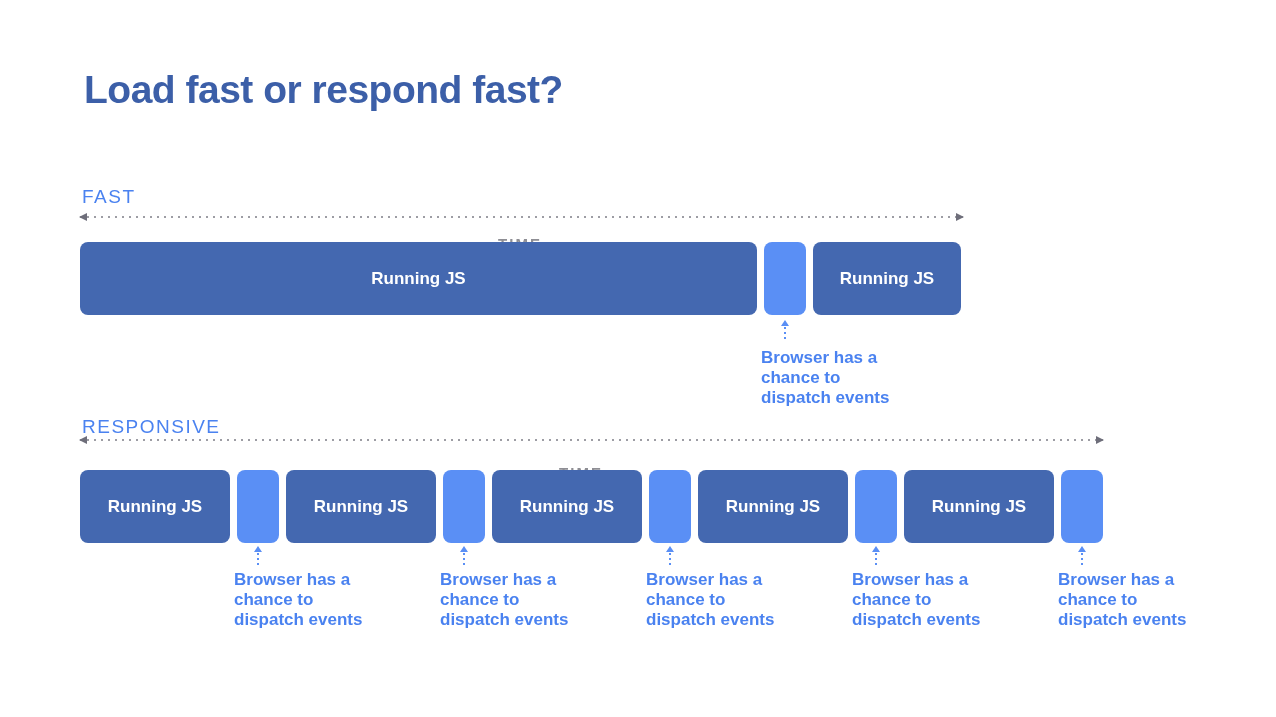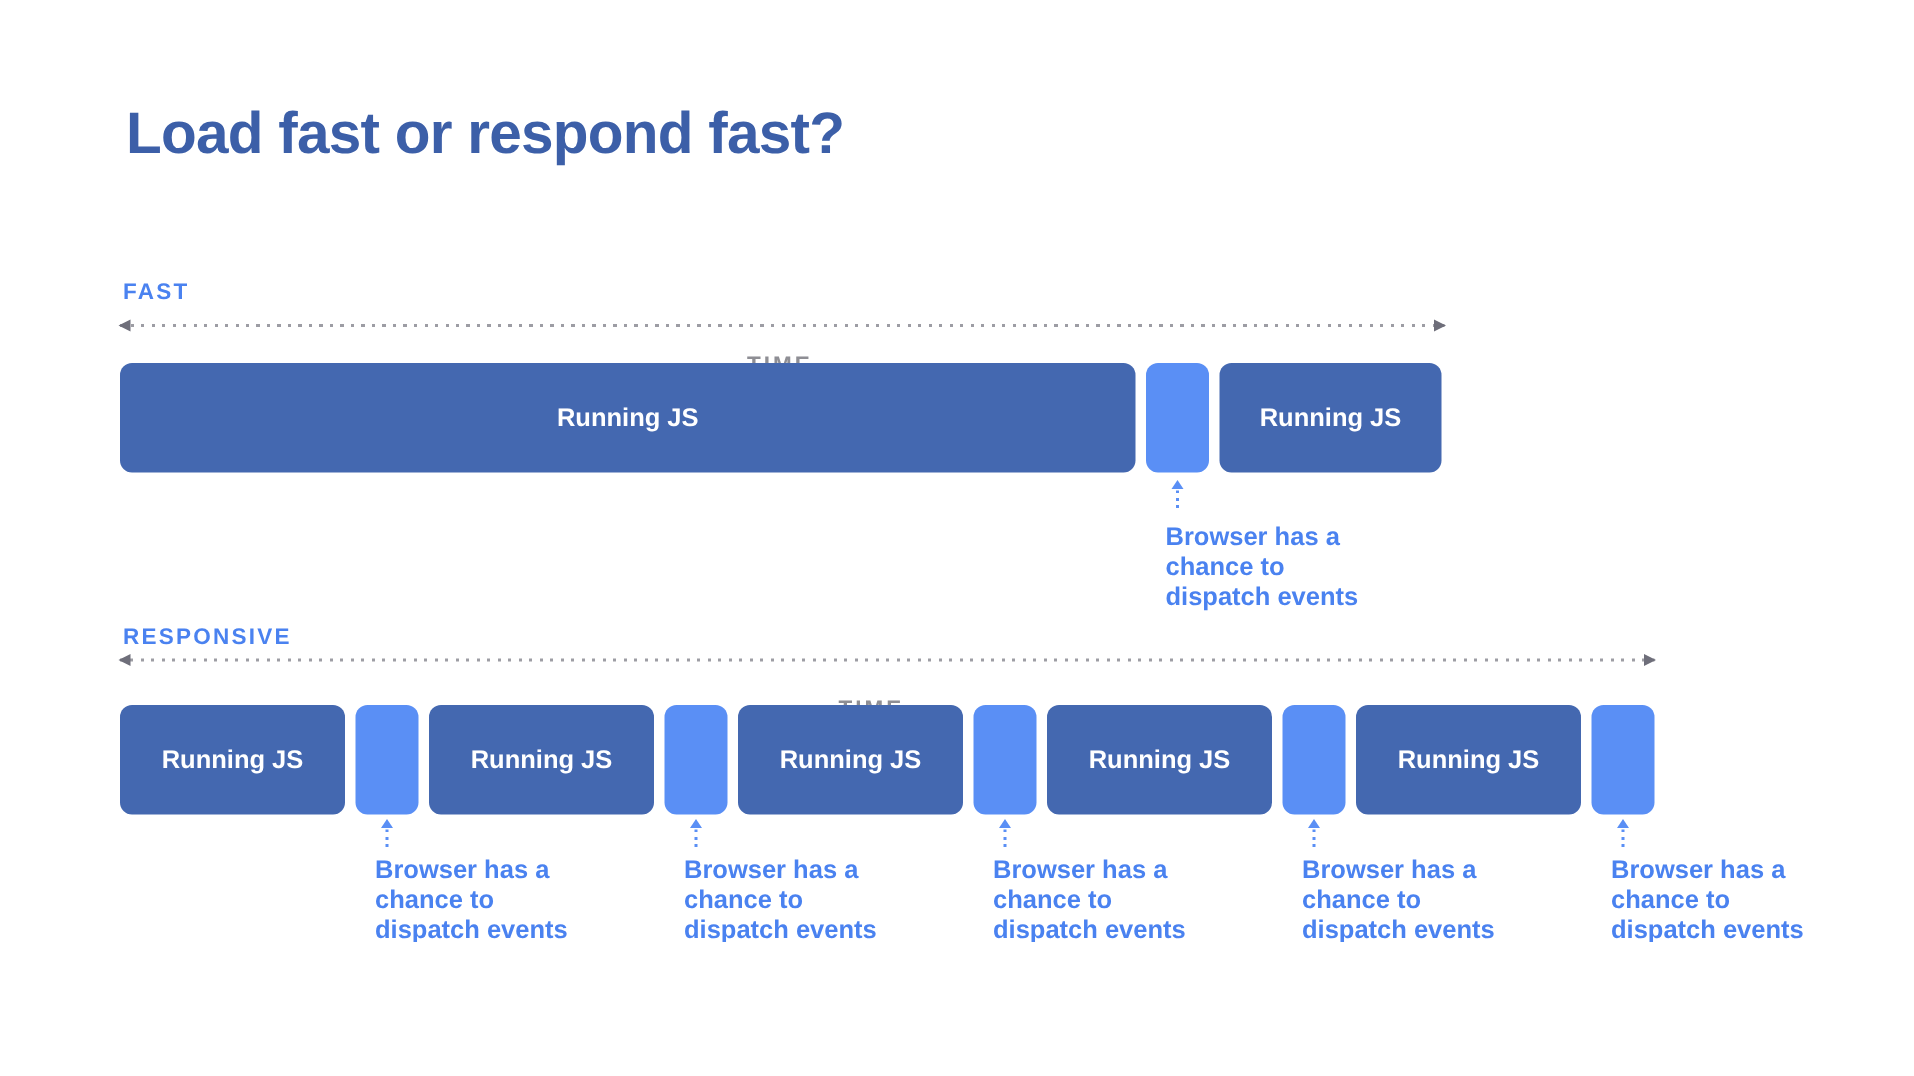"FAST" .sec-label { font-size: 15px -> 19px; font-weight: 700 -> 400 }
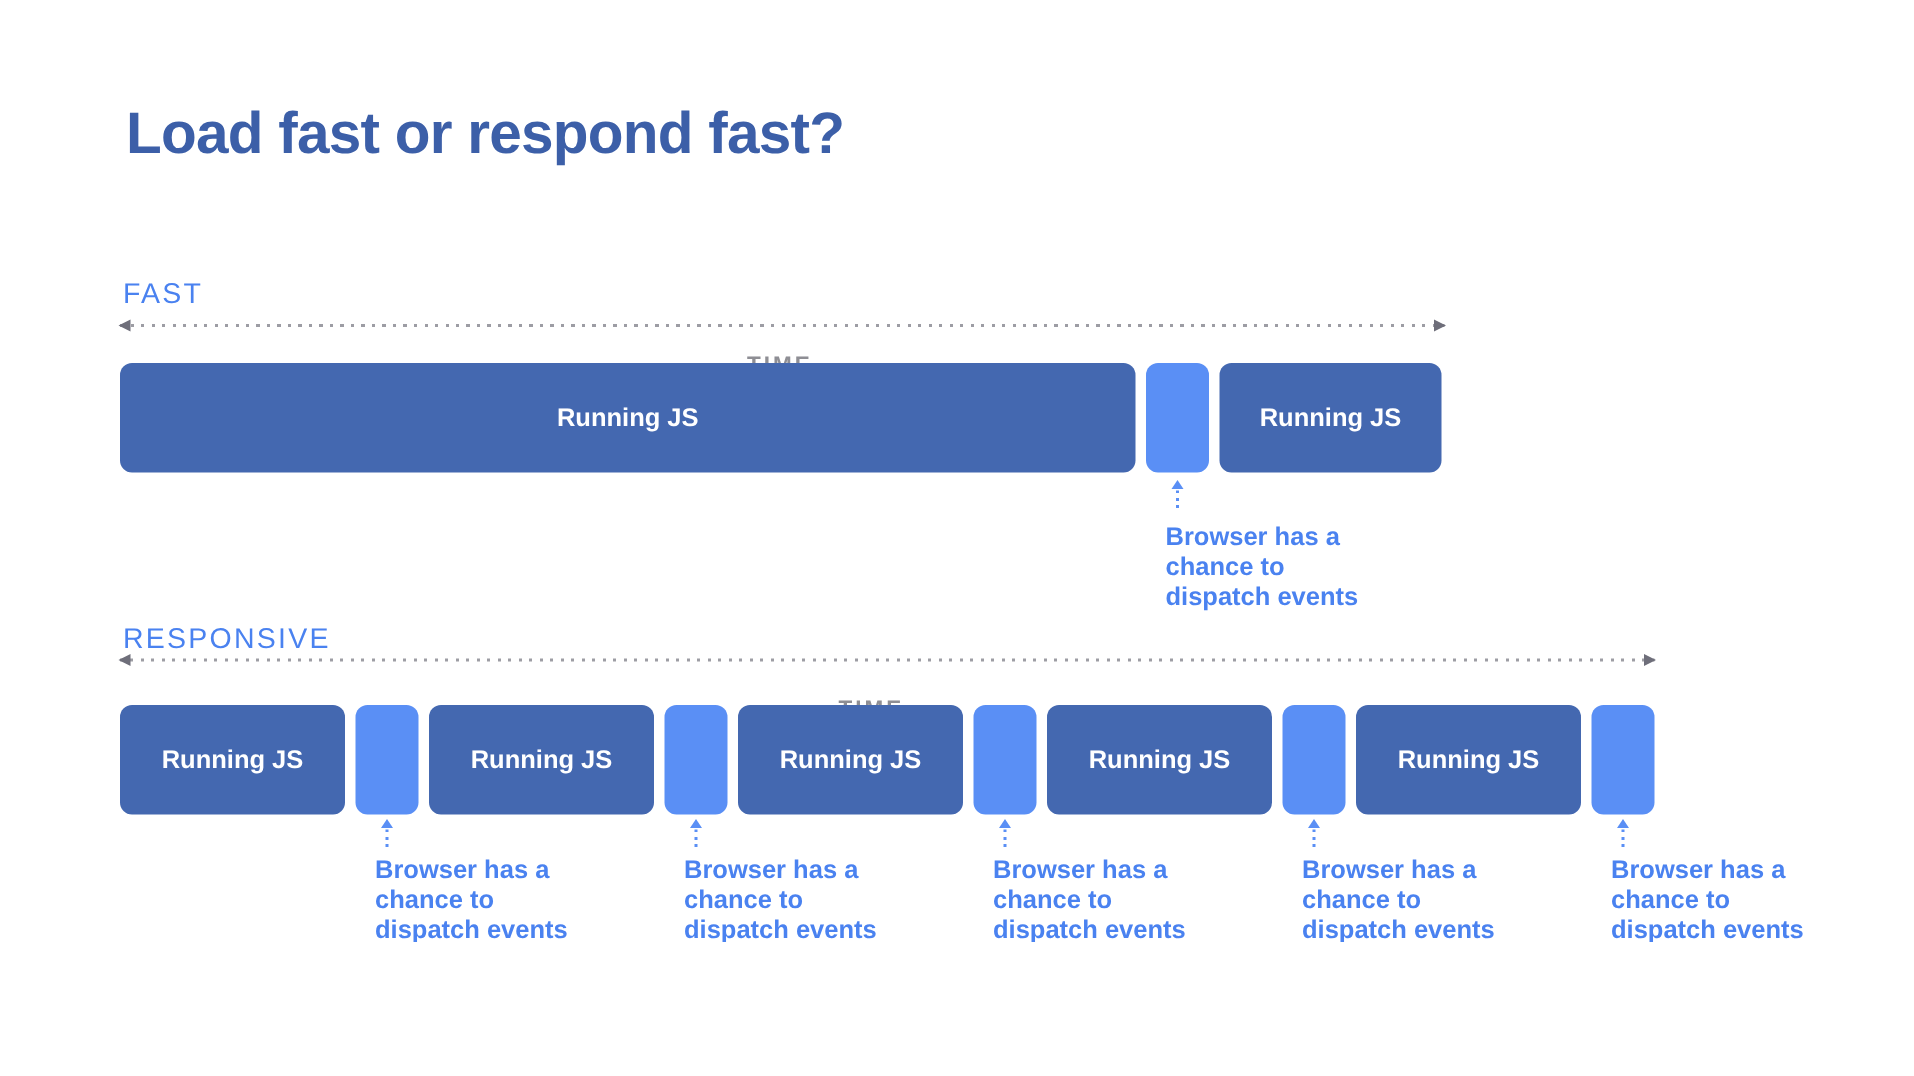"Browser has a" .ann-text { left: 16px -> 0 }
